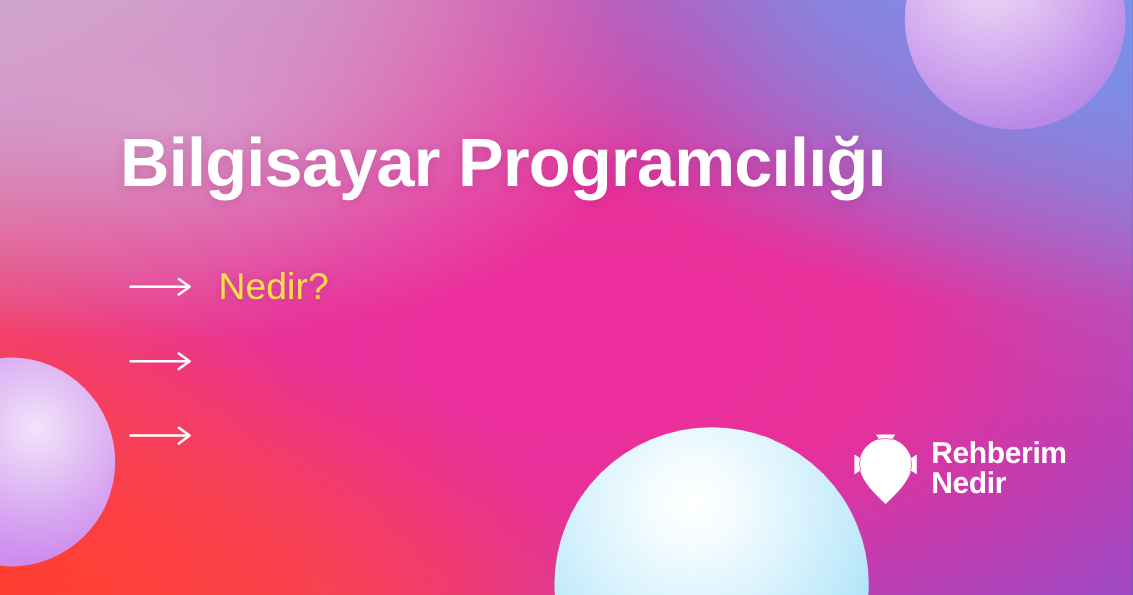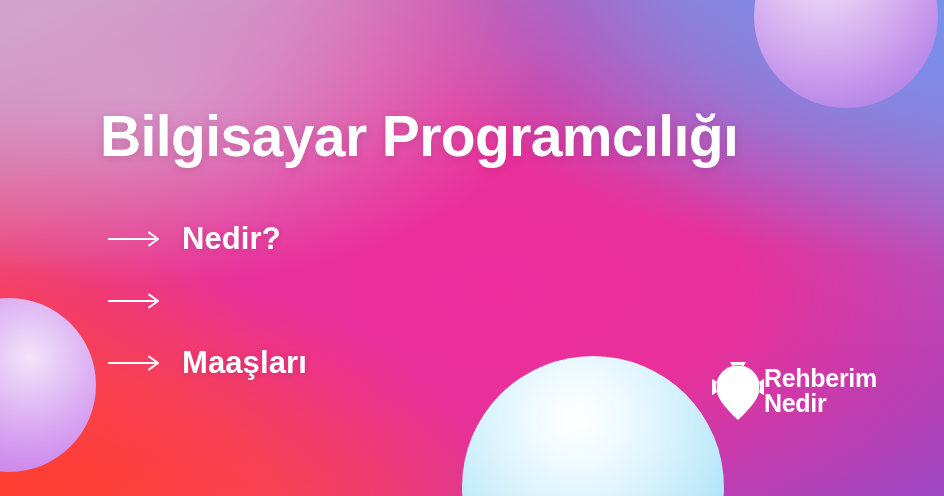"Nedir?" .bullet-label { color: #ffffff -> #fde047; font-weight: 700 -> 400 }
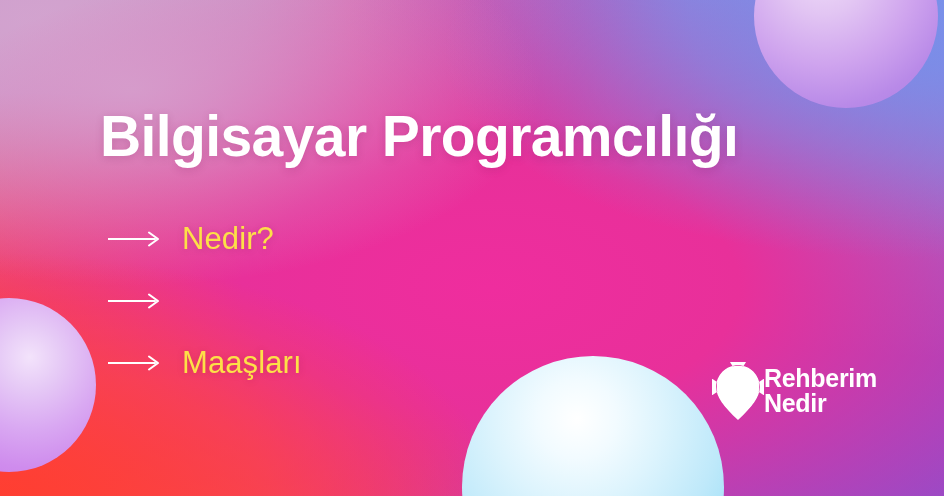"Maaşları" span.bullet-label { html: <span>Maaşları</span> -> none }
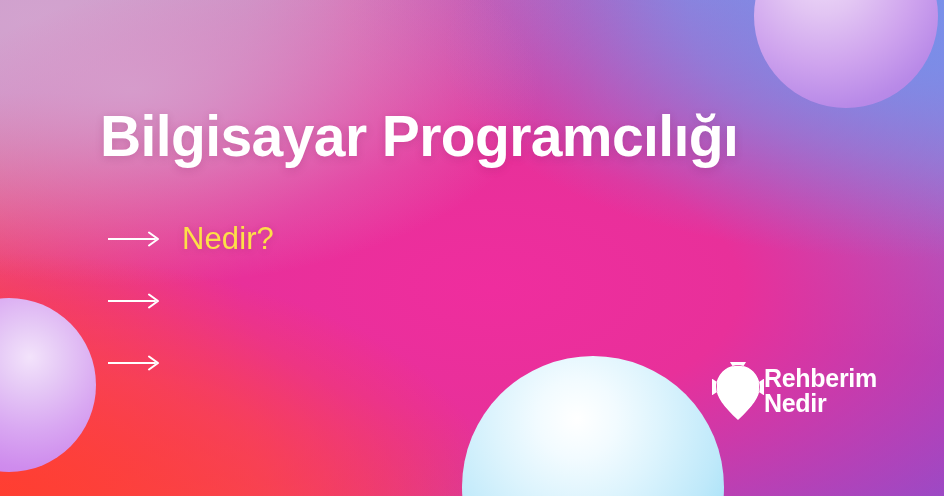"Rehberim" .logo { gap: none -> 12px }
